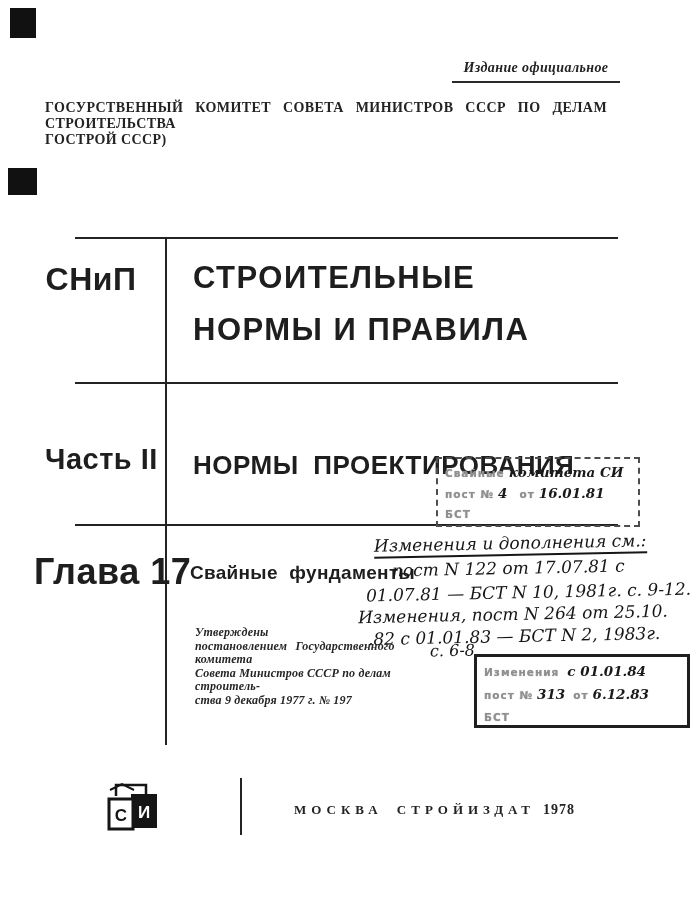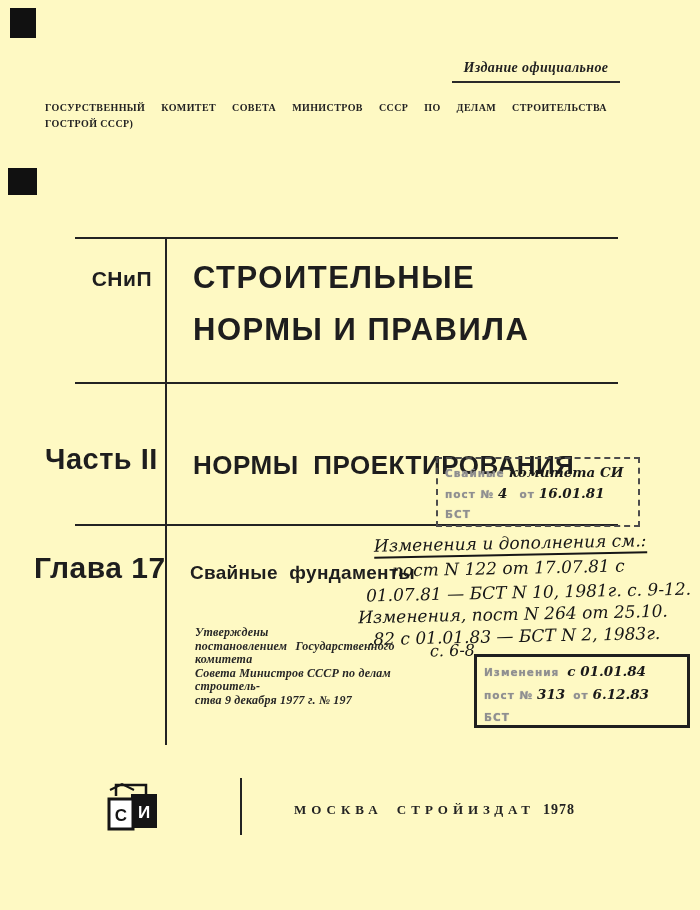"Издание официальное" #page { background: #fef9c3 -> #ffffff }
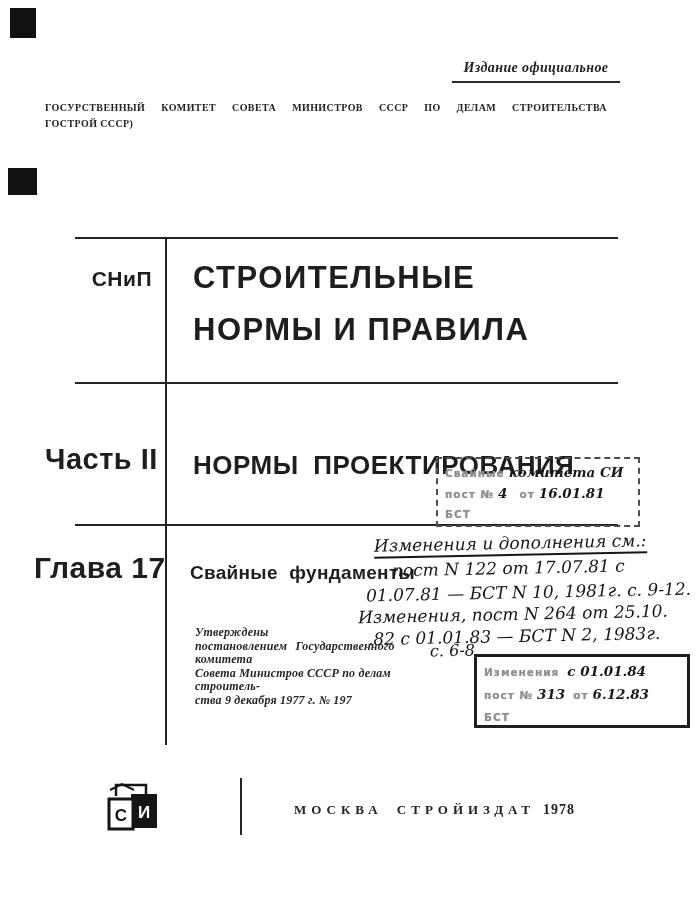"ГОСУРСТВЕННЫЙ КОМИТЕТ СОВЕТА МИНИСТРОВ" #hdr { font-size: 10px -> 14px }
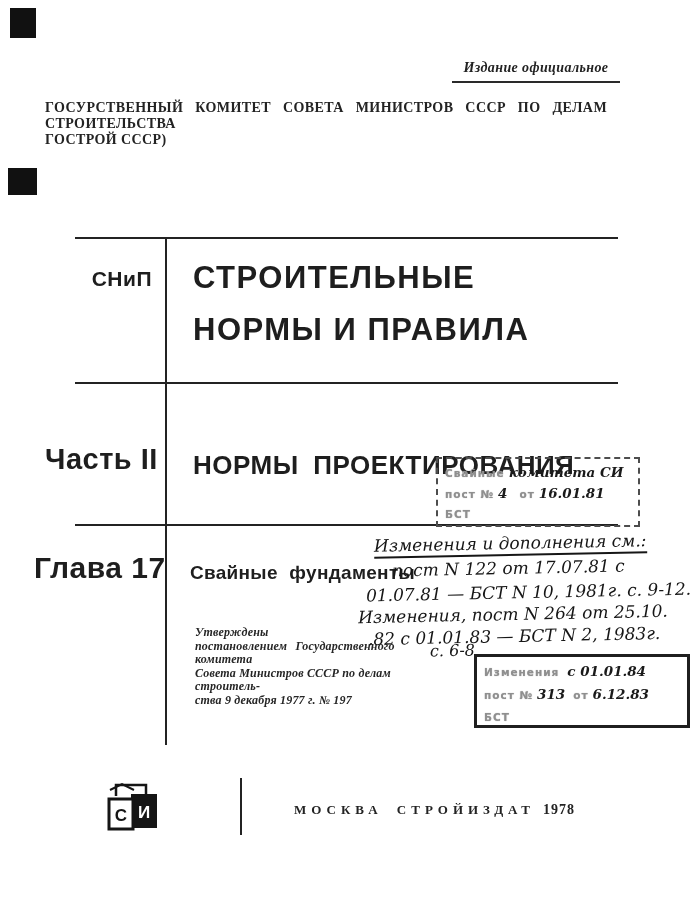"СНиП" #code { font-size: 21px -> 32px; text-align: right -> center }
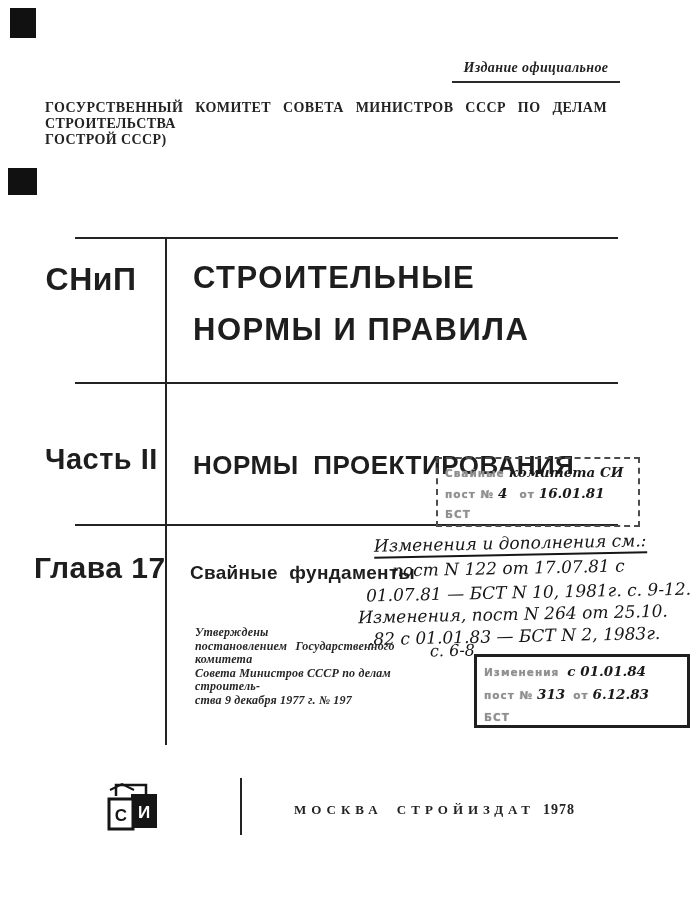"Глава 17" #chapter-label { font-size: 30px -> 36px }
